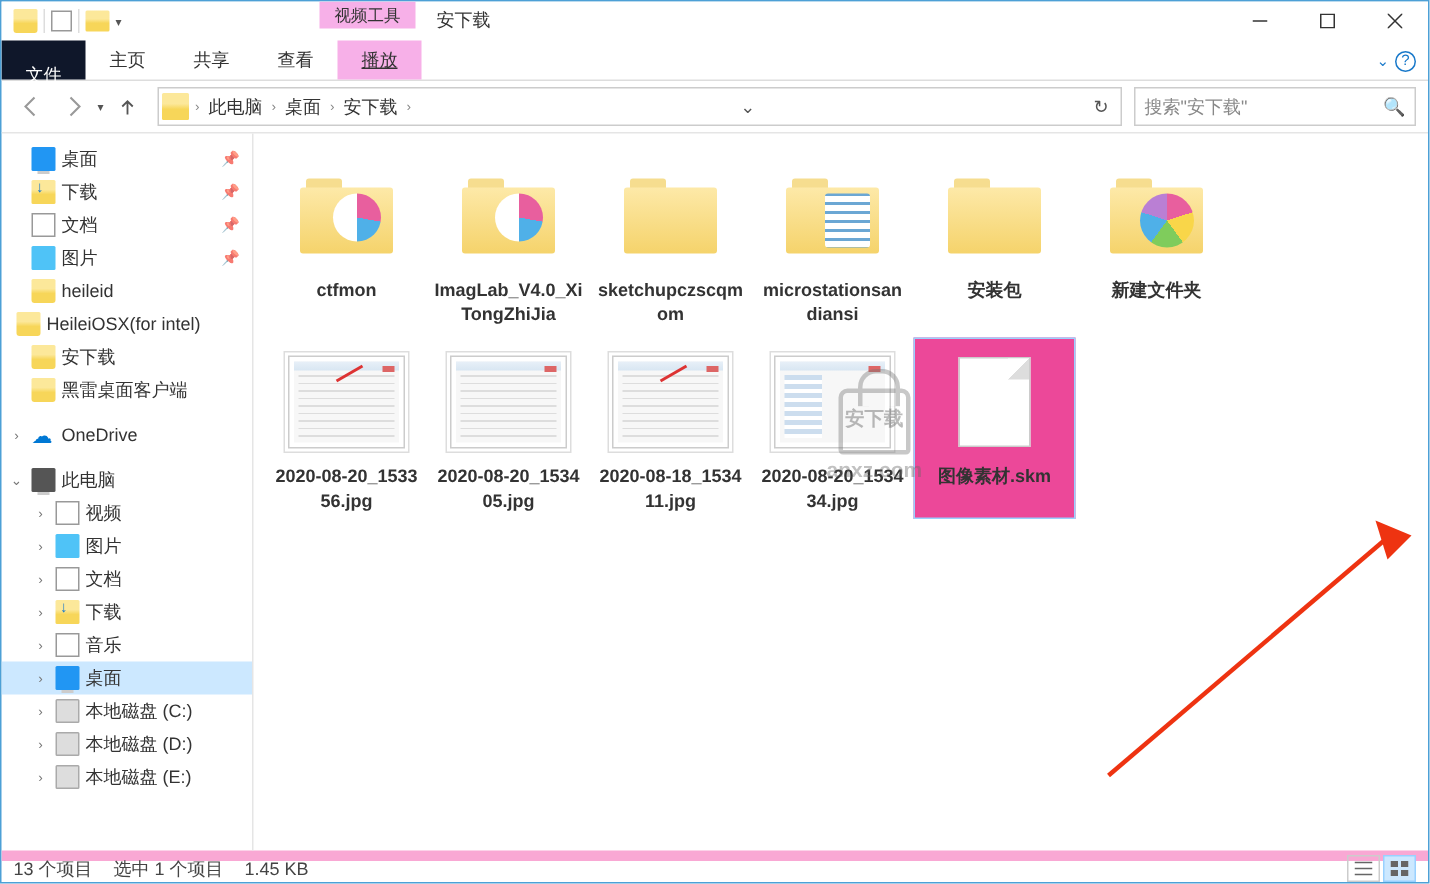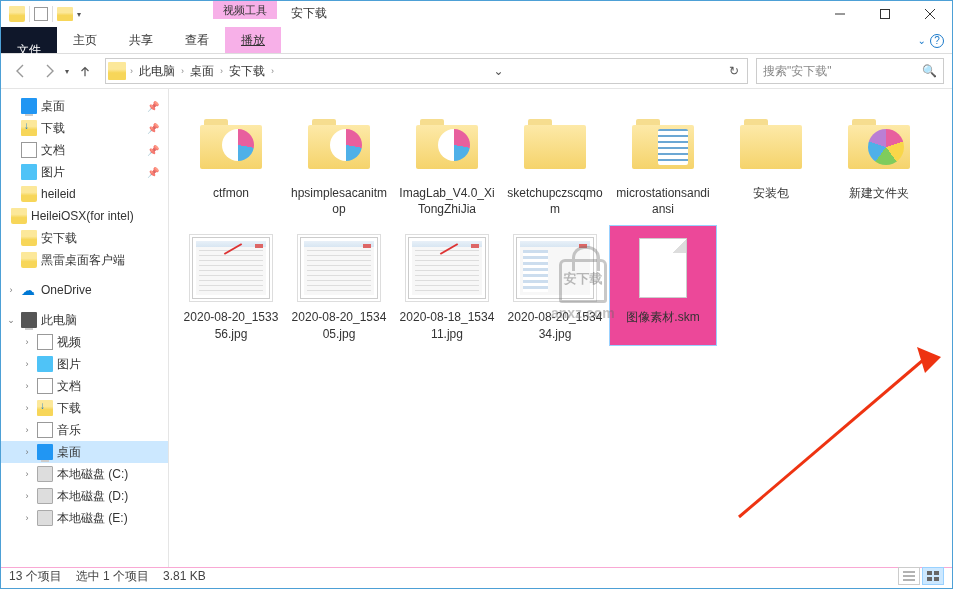"ctfmon" .item .label { font-weight: none -> bold }
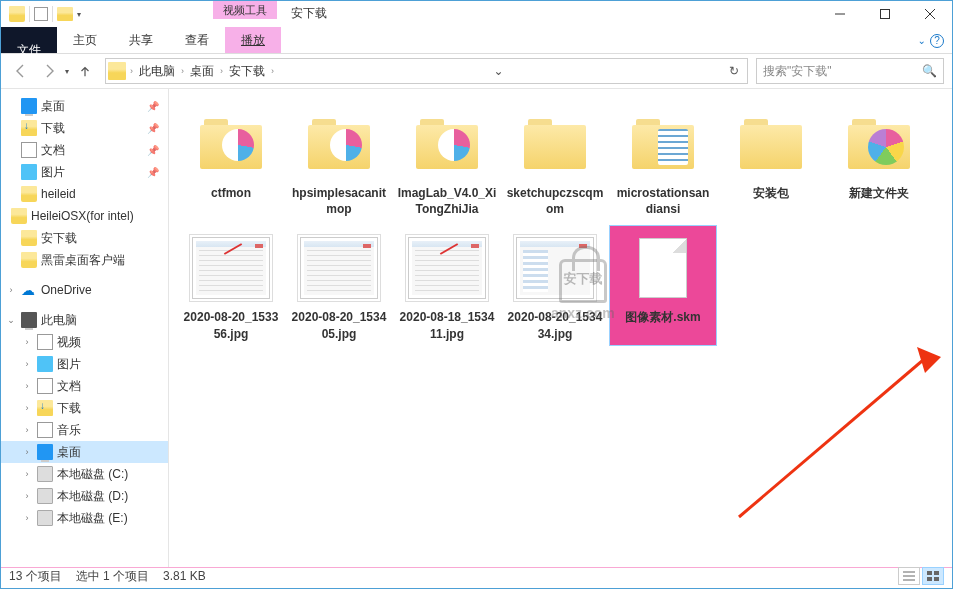"hpsimplesacanitmop" div.item { html: <div> <div> <div> <div></div> </div> </div> <div>hpsimplesacanitmop</div> </div> -> none }
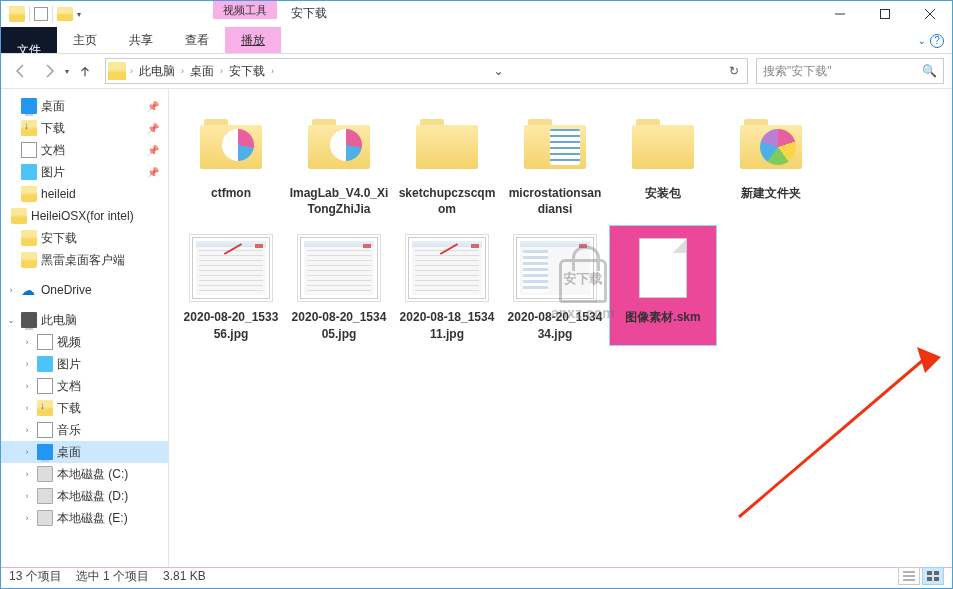"13 个项目" .status-bar { border-top: 1px solid #f9a8d4 -> 7px solid #f9a8d4 }
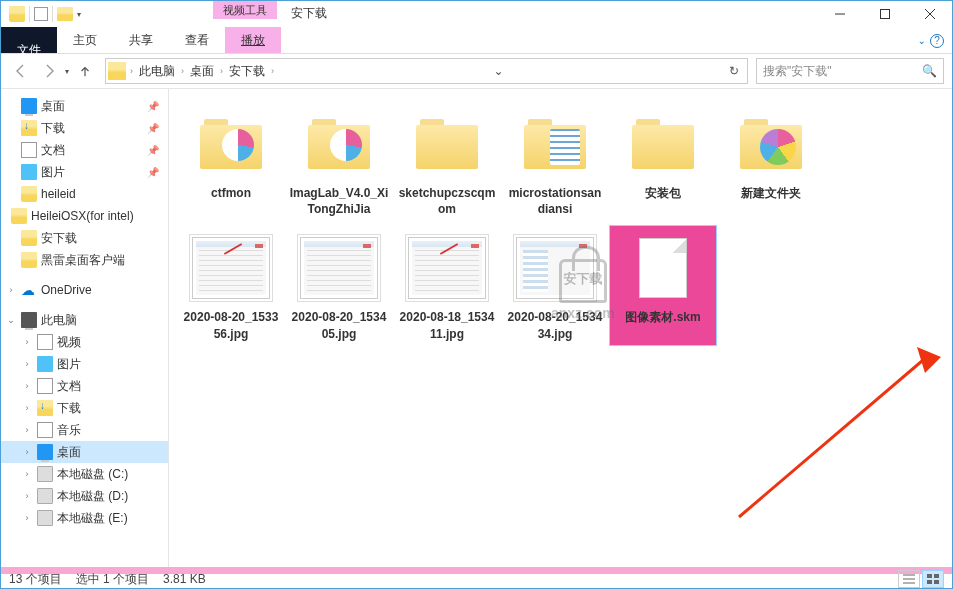"3.81 KB" span { text: 3.81 -> 1.45 }
